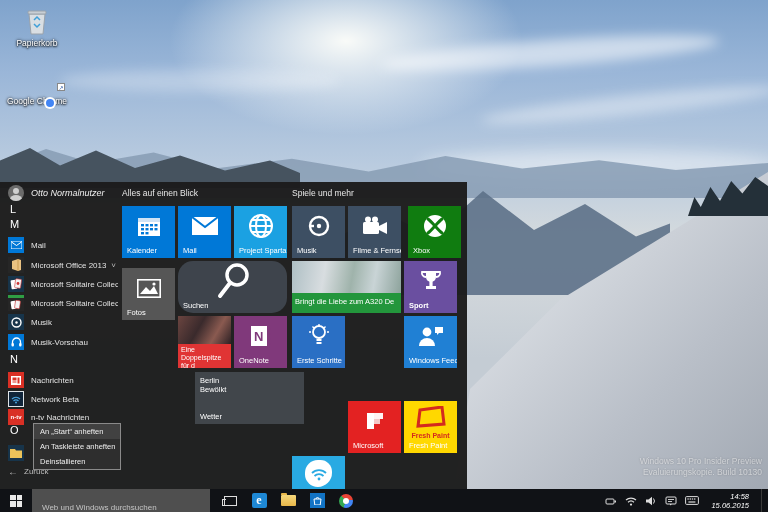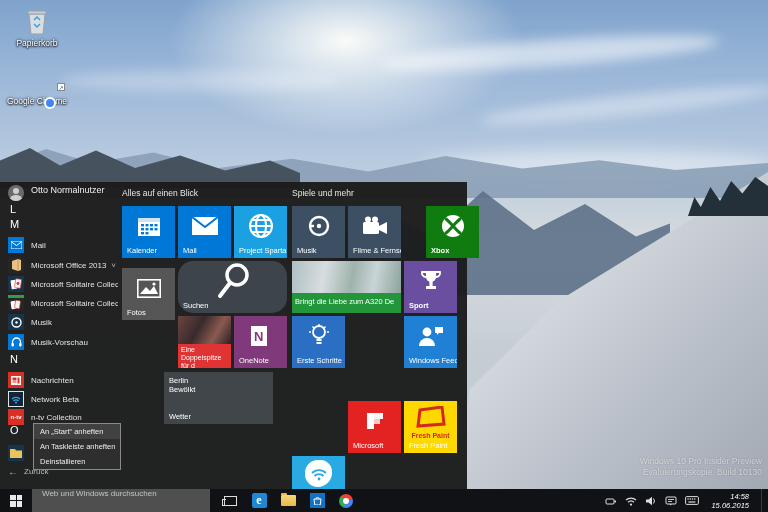"Otto Normalnutzer" .userrow { align-items: none -> center; font-style: none -> italic }
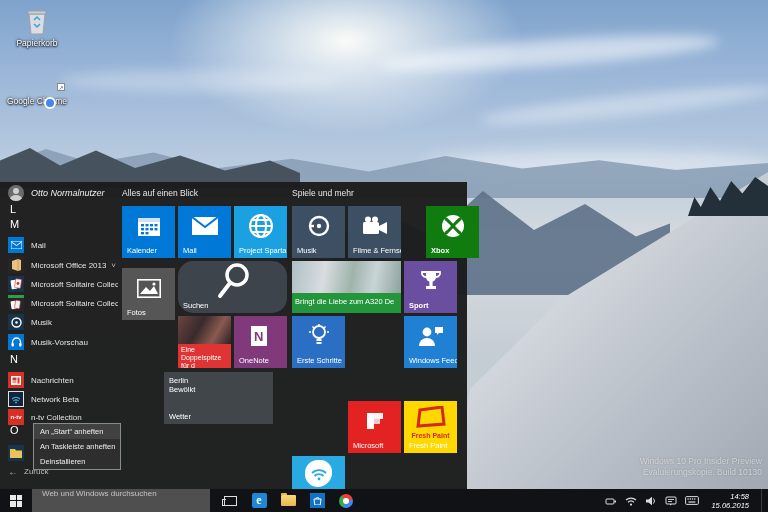"Xbox" .t-xbox { font-weight: bold -> none; left: 426px -> 408px }
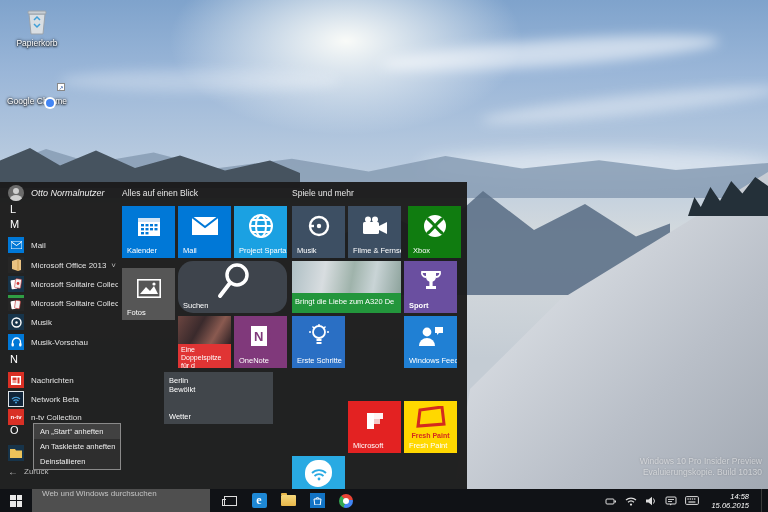"Berlin" .t-wetter { left: 164px -> 195px }
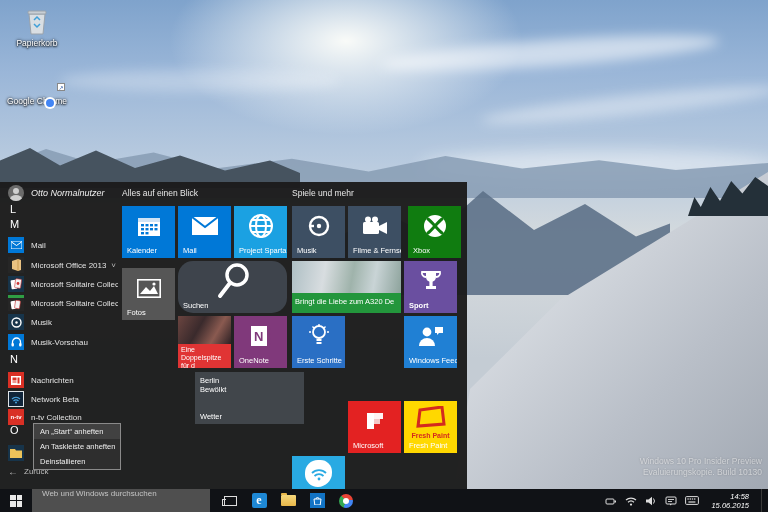"n-tv Collection" span.applabel { text: Collection -> Nachrichten }
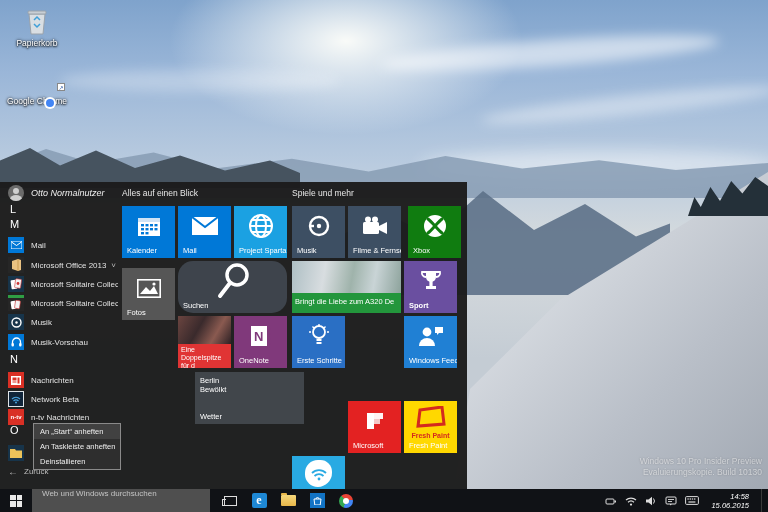"Web und Windows durchsuchen" .searchbox { align-items: flex-start -> flex-end }
